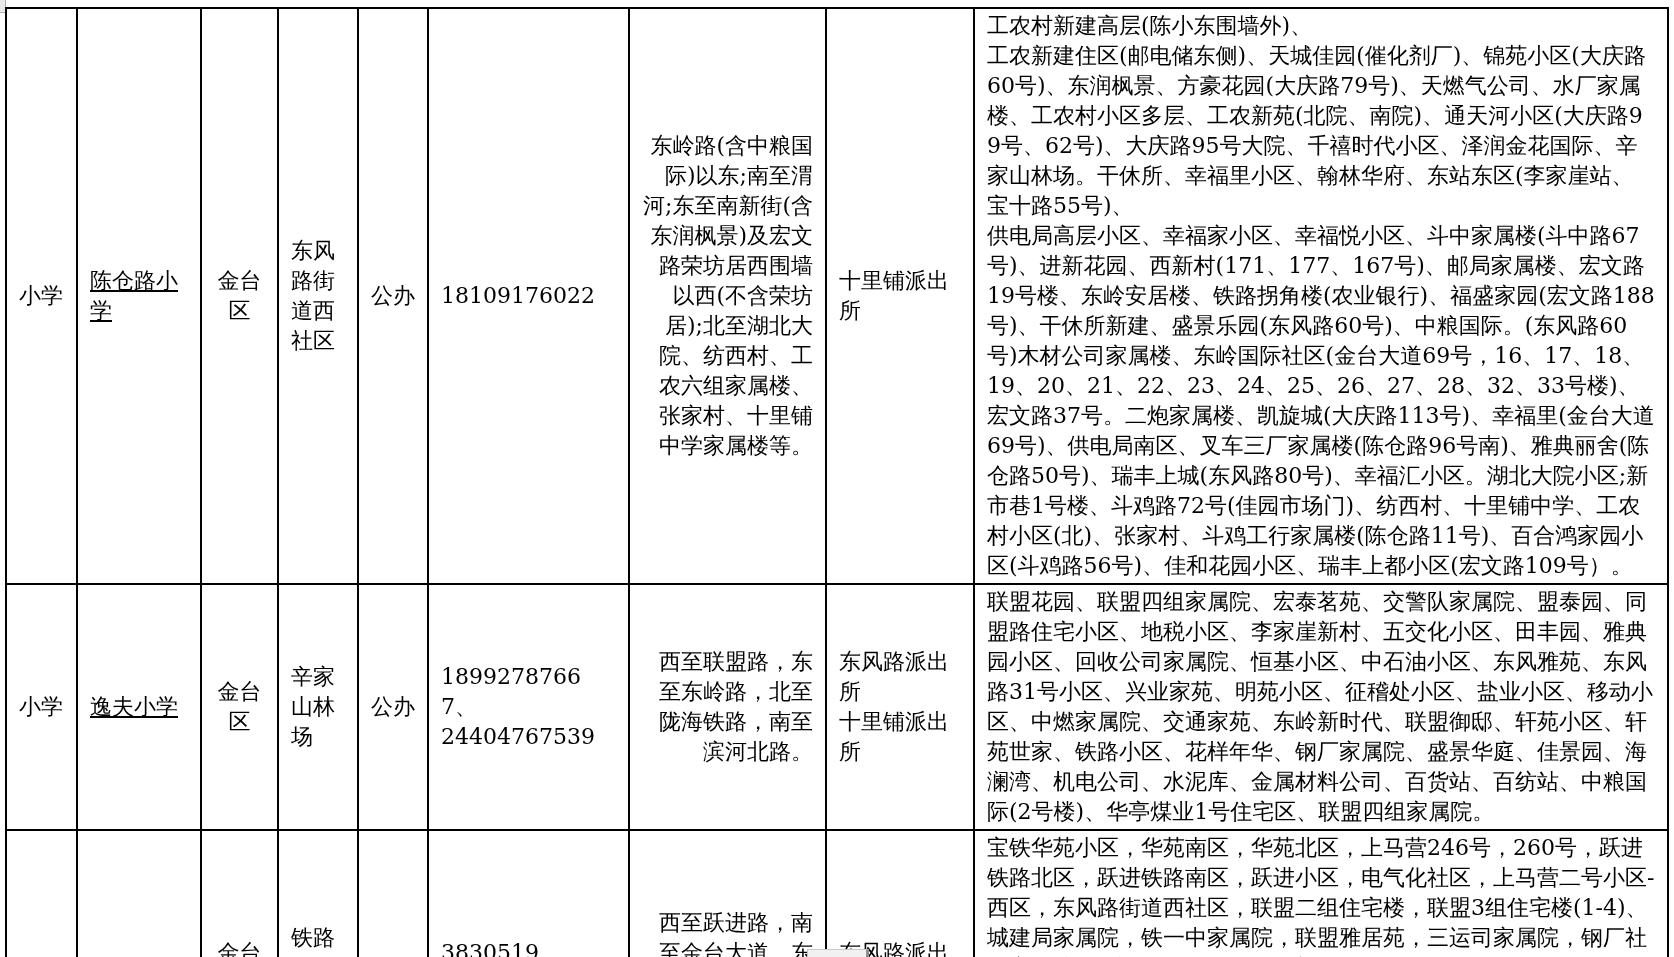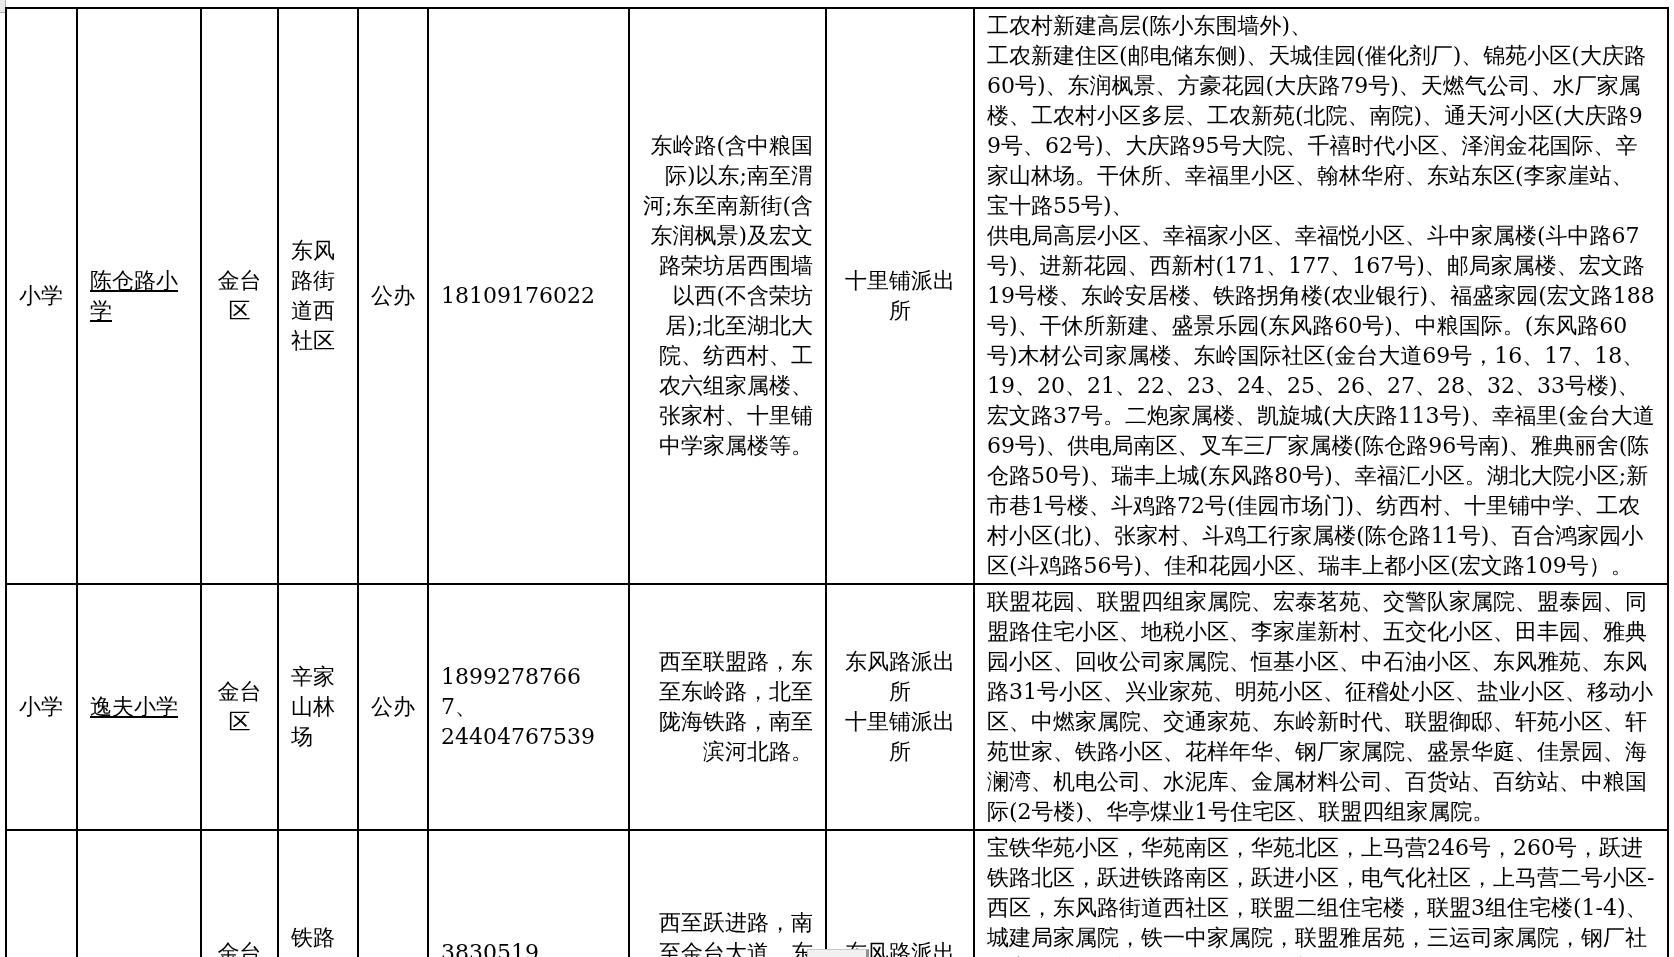"十里铺派出所" td.c-police { text-align: center -> left }
